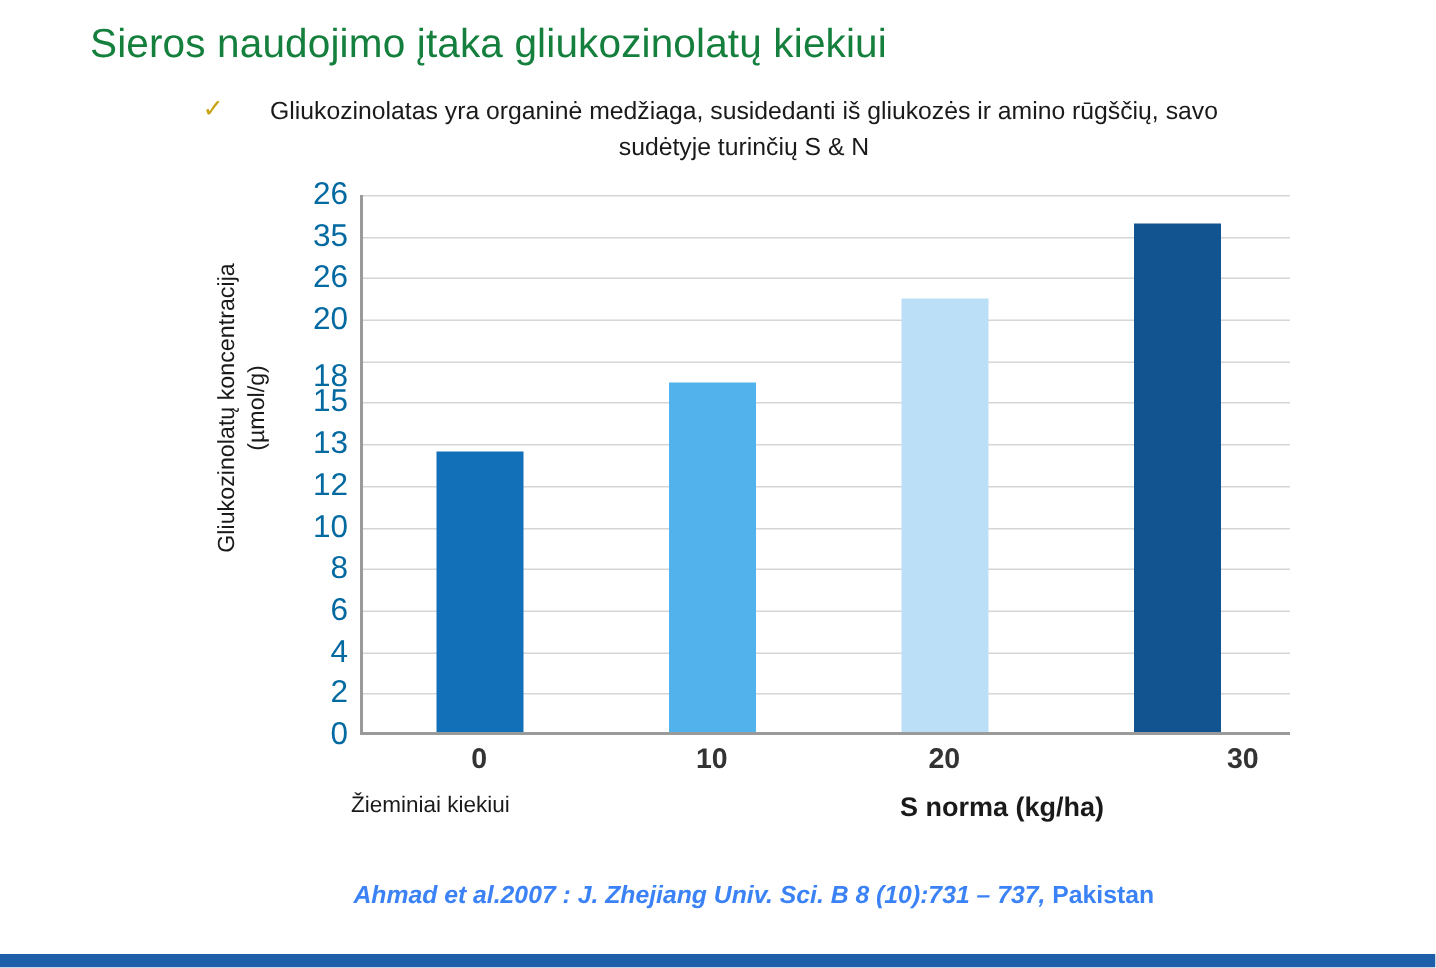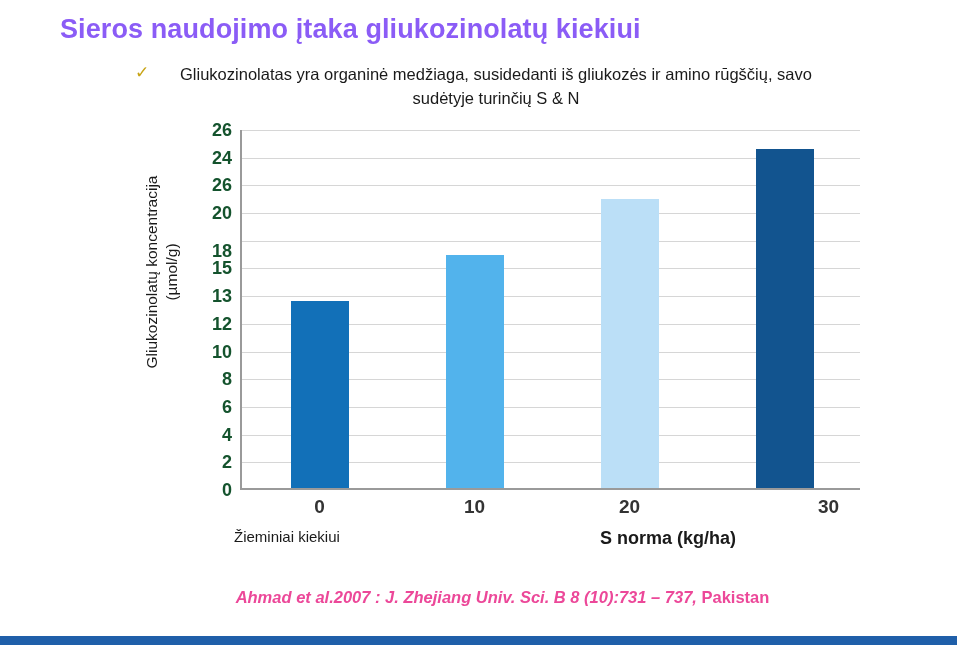"Sieros naudojimo įtaka gliukozinolatų" #slide-title { color: #8b5cf6 -> #15803d; font-weight: bold -> normal }
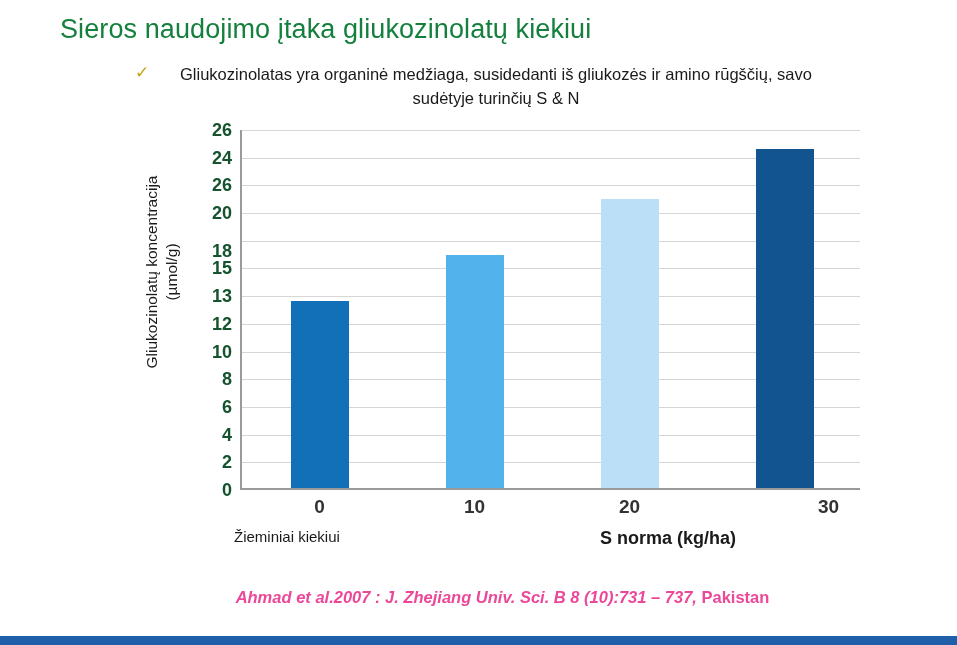"26" .y-tick { color: #14532d -> #0369a1; font-size: 18px -> 21px; font-weight: bold -> normal }
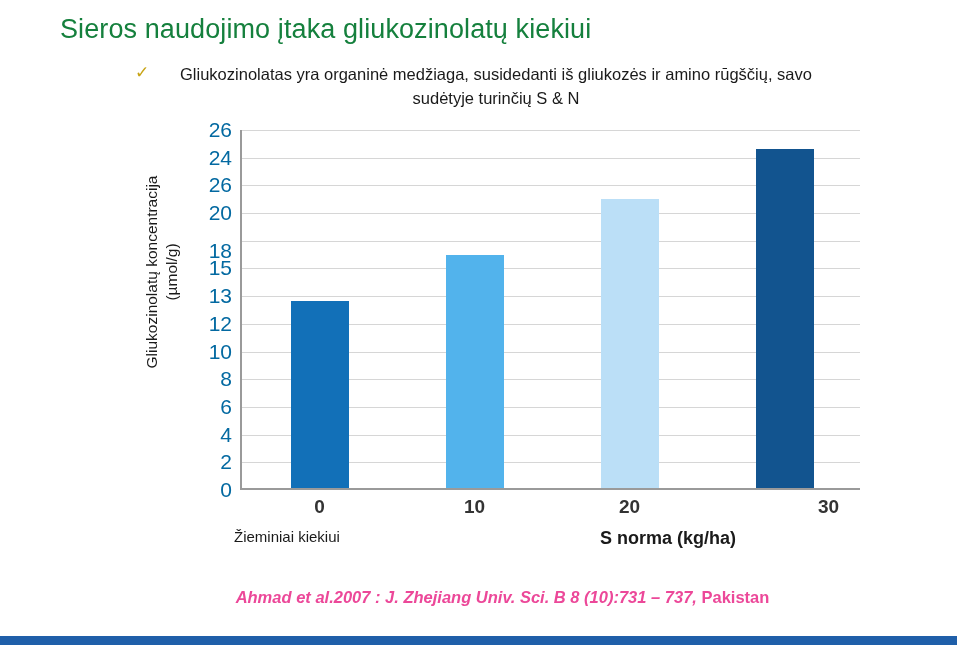"24" div.y-tick { text: 24 -> 35 }
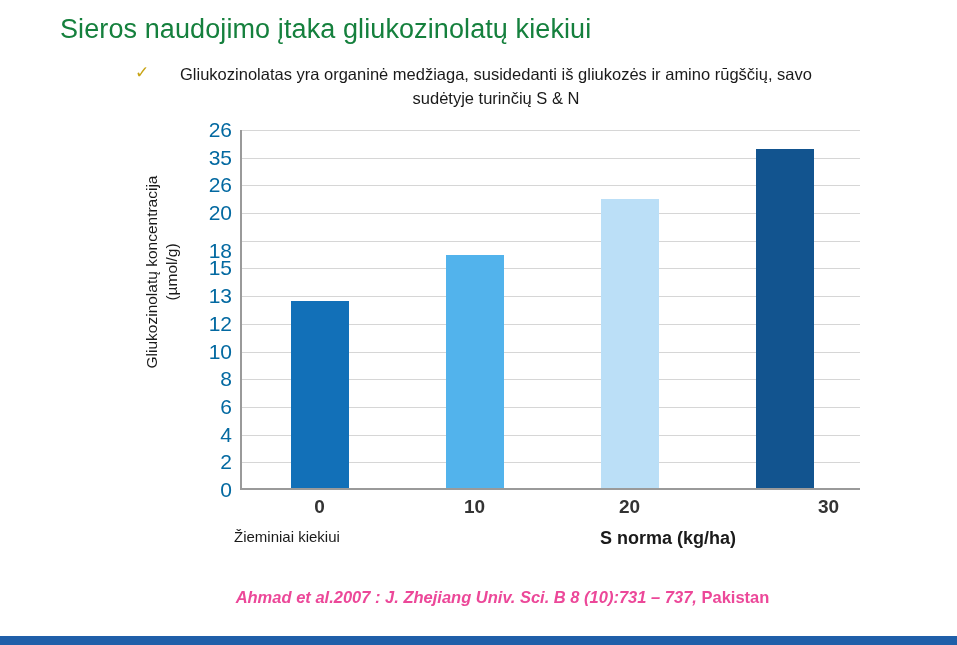"Ahmad et al.2007 : J." #source-note { color: #ec4899 -> #3b82f6 }
